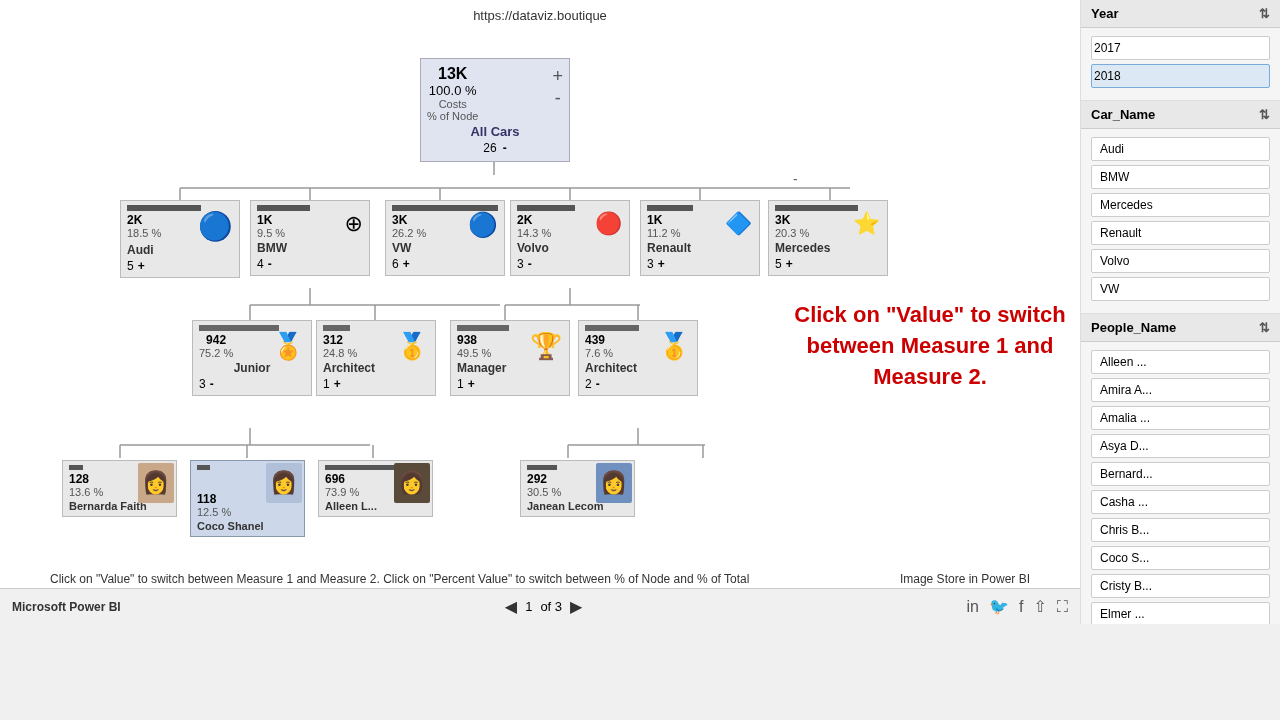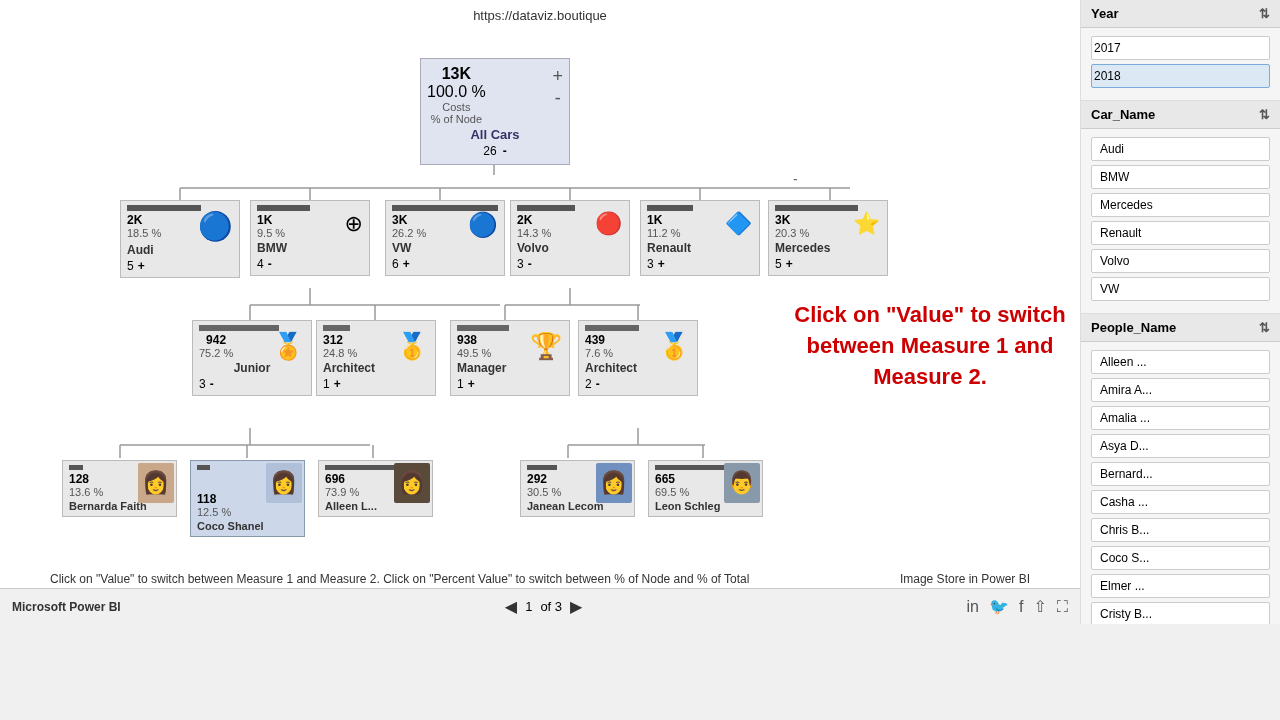"100.0 %" div { font-size: 16px -> 13px }
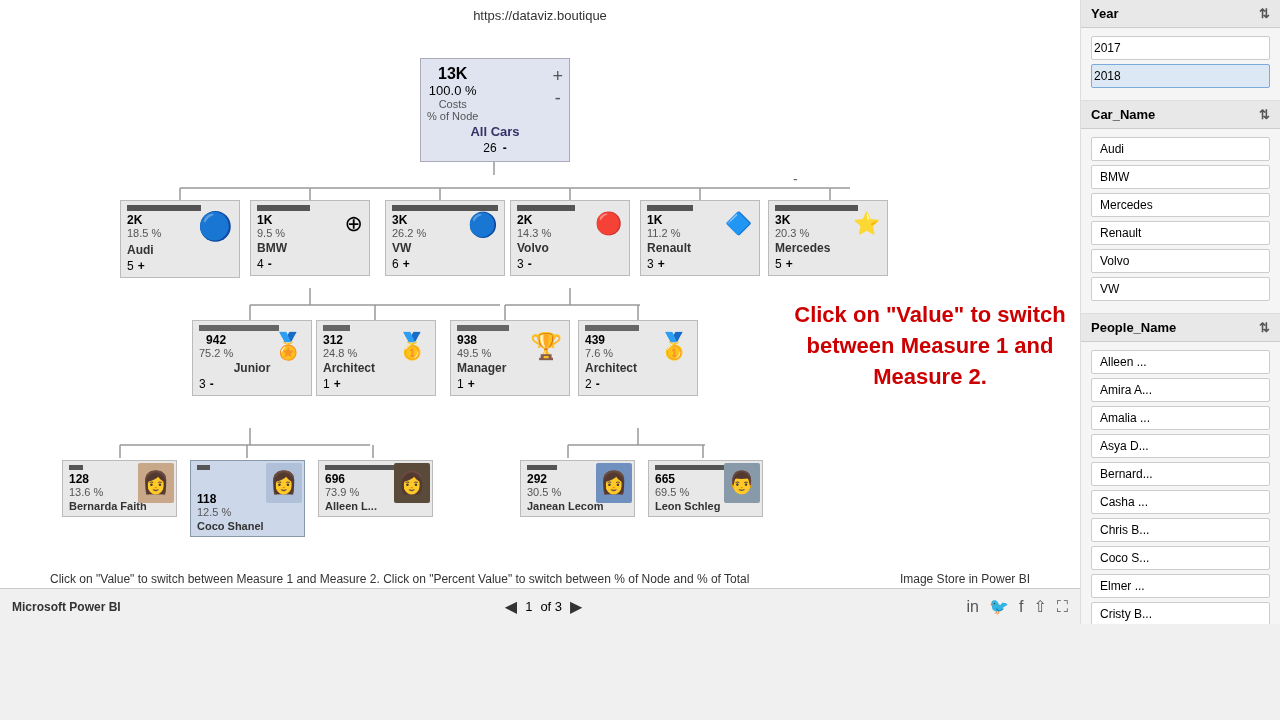"665" div.person-node { html: <div> <div></div> <div> <div> <div>665</div> <div>69.5 %</div> </div> <div>👨</div> </div> <div>Leon Schleg</div> </div> -> none }
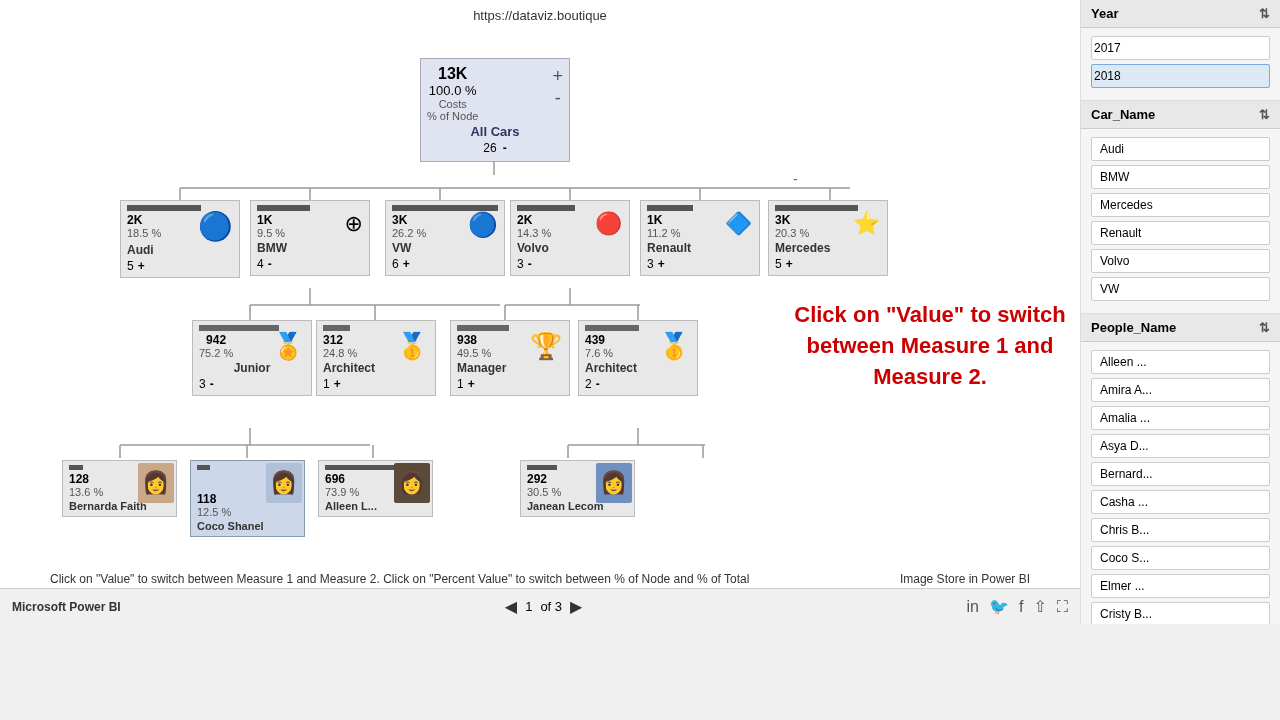"Elmer ..." div.filter-item { order: before "Cristy B..." -> after "Cristy B..." }
